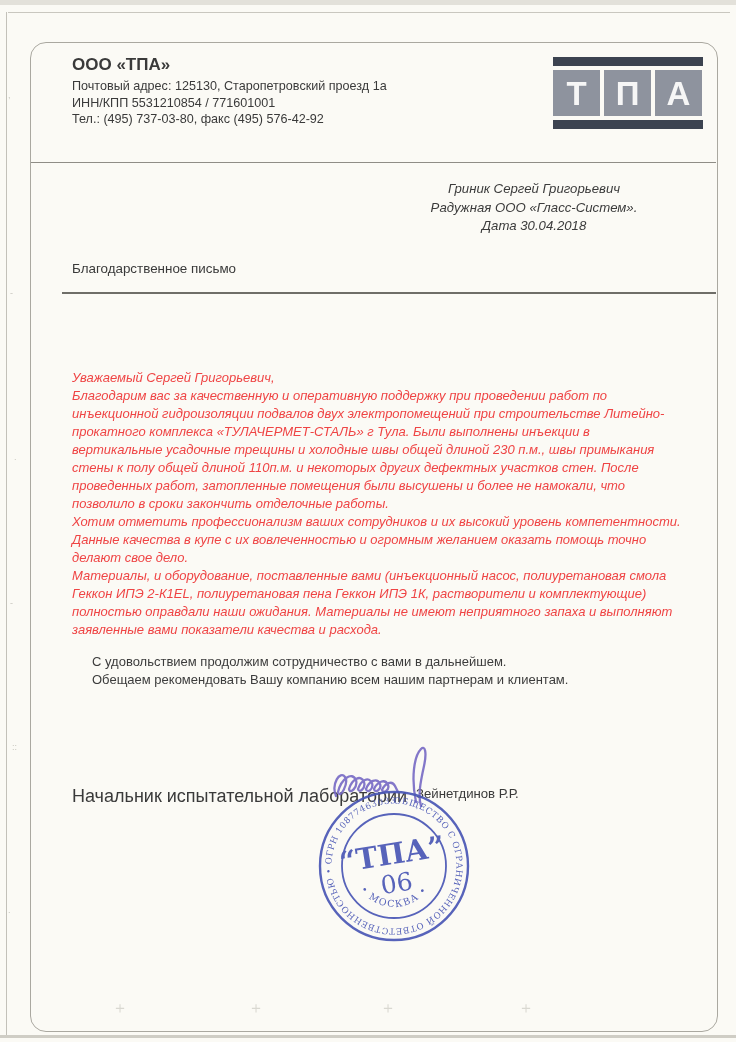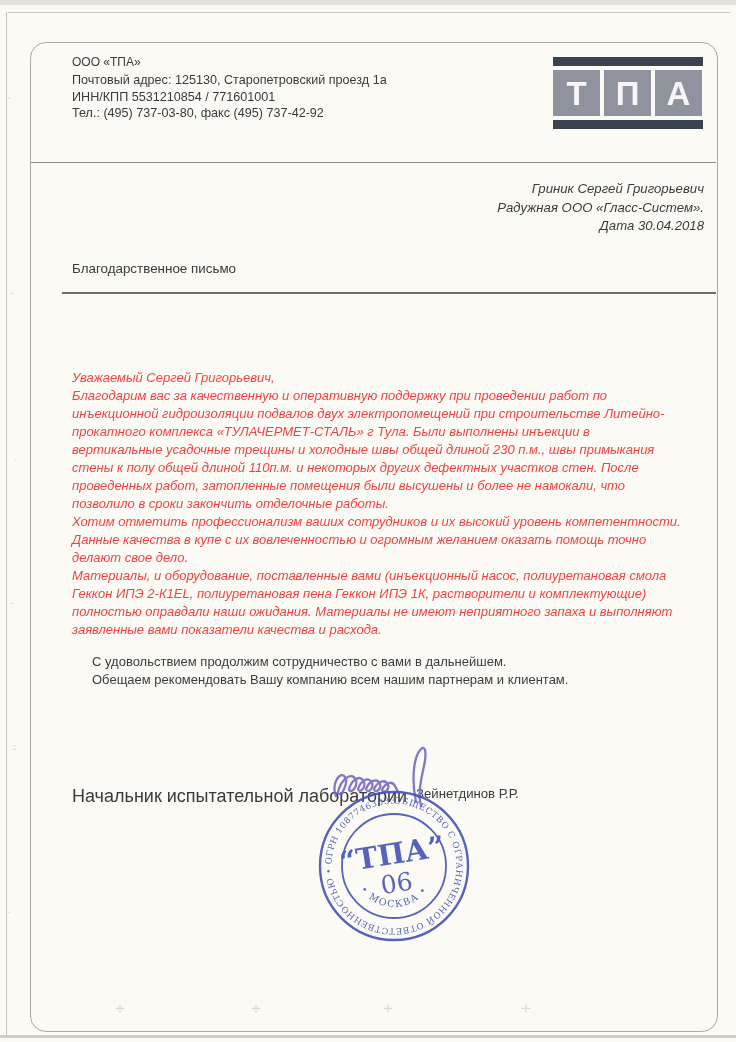"ООО «ТПА»" .company-name { font-size: 12px -> 17px; font-weight: normal -> bold }
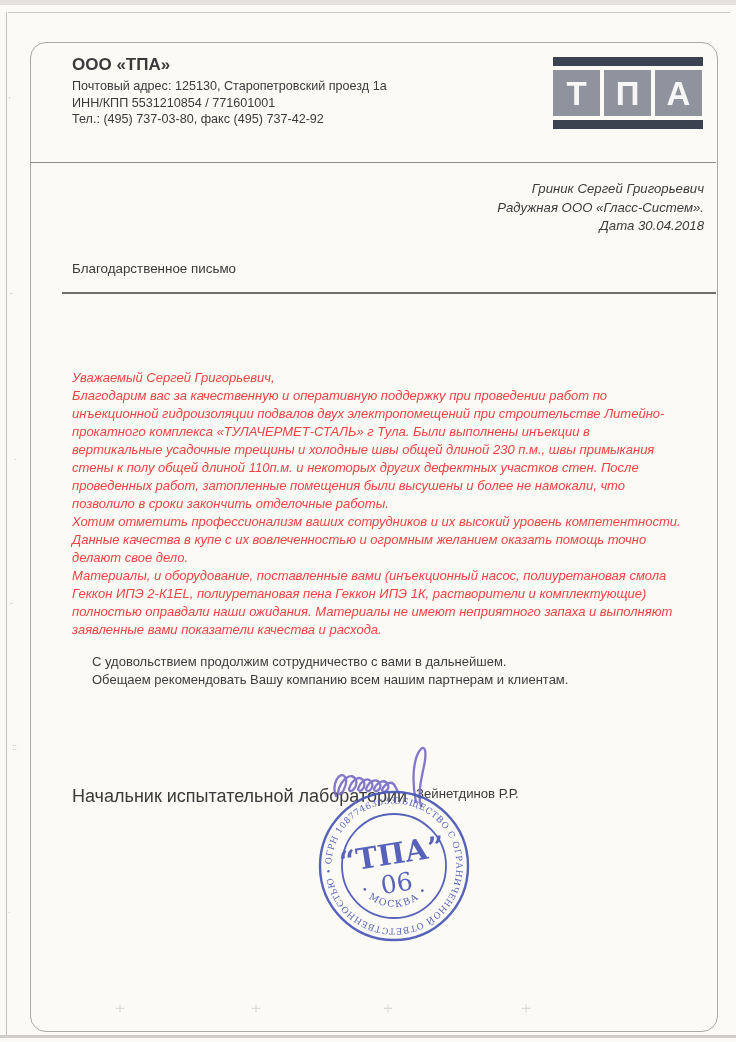"Тел.: (495) 737-03-80, факс (495)" div.addr-line { text: 737-42-92 -> 576-42-92 }
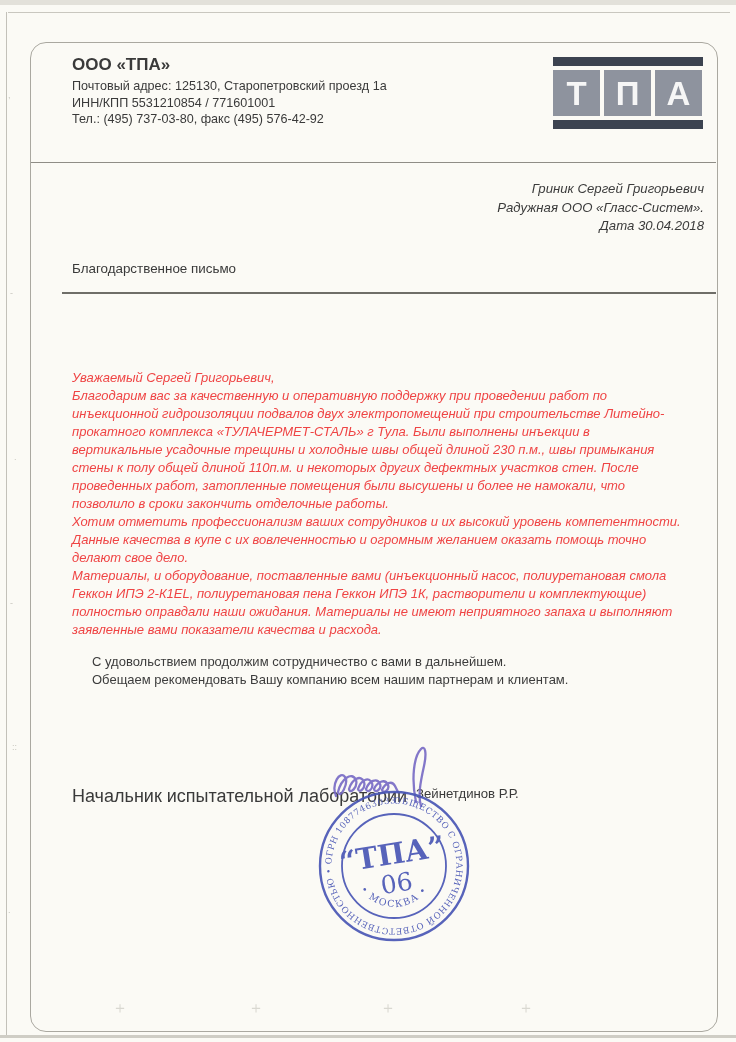"Гриник Сергей Григорьевич" .recipient { text-align: right -> center }
